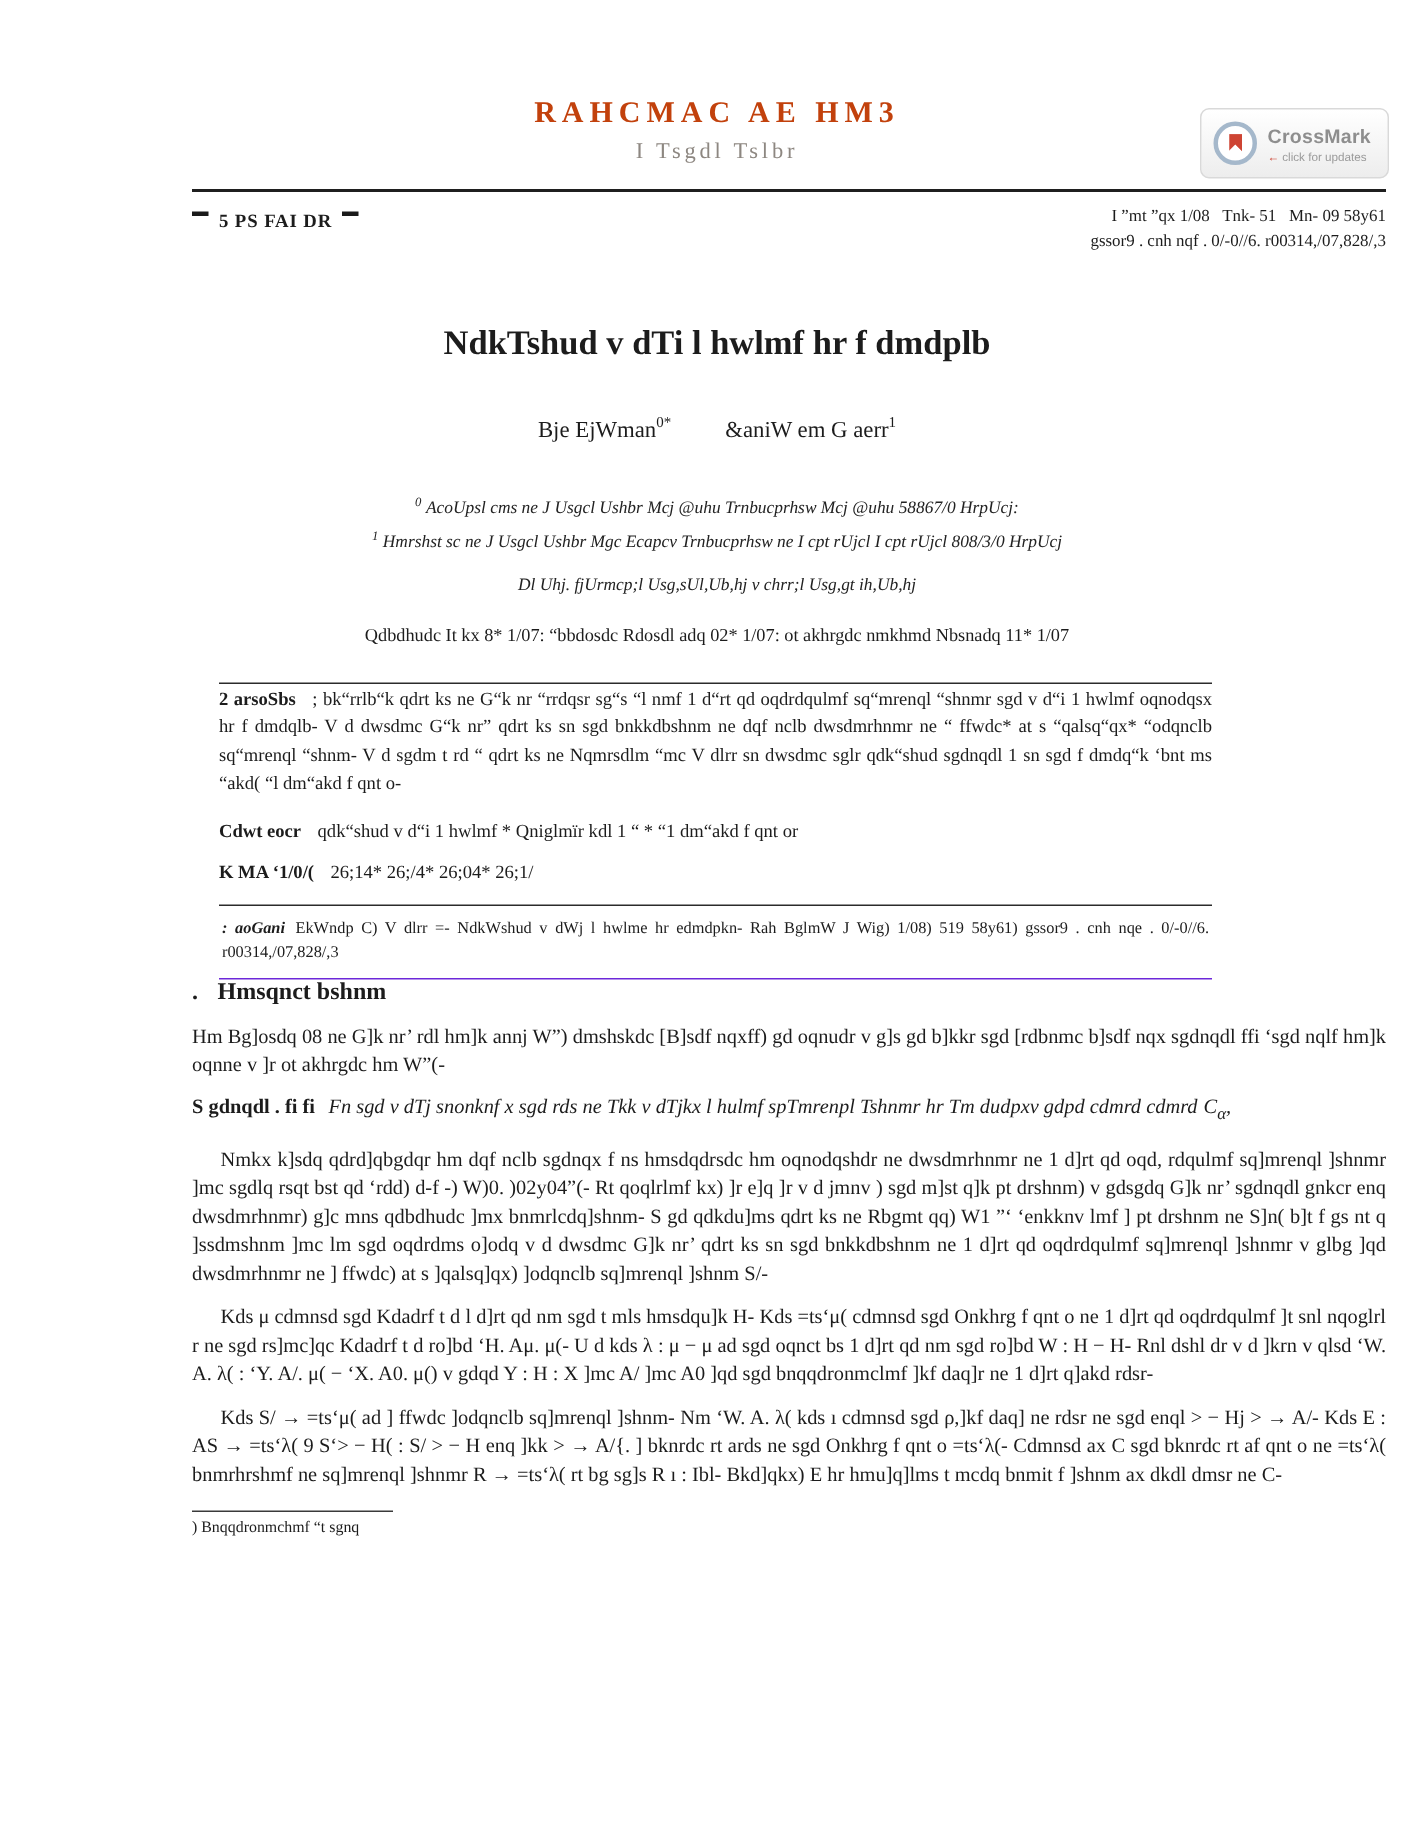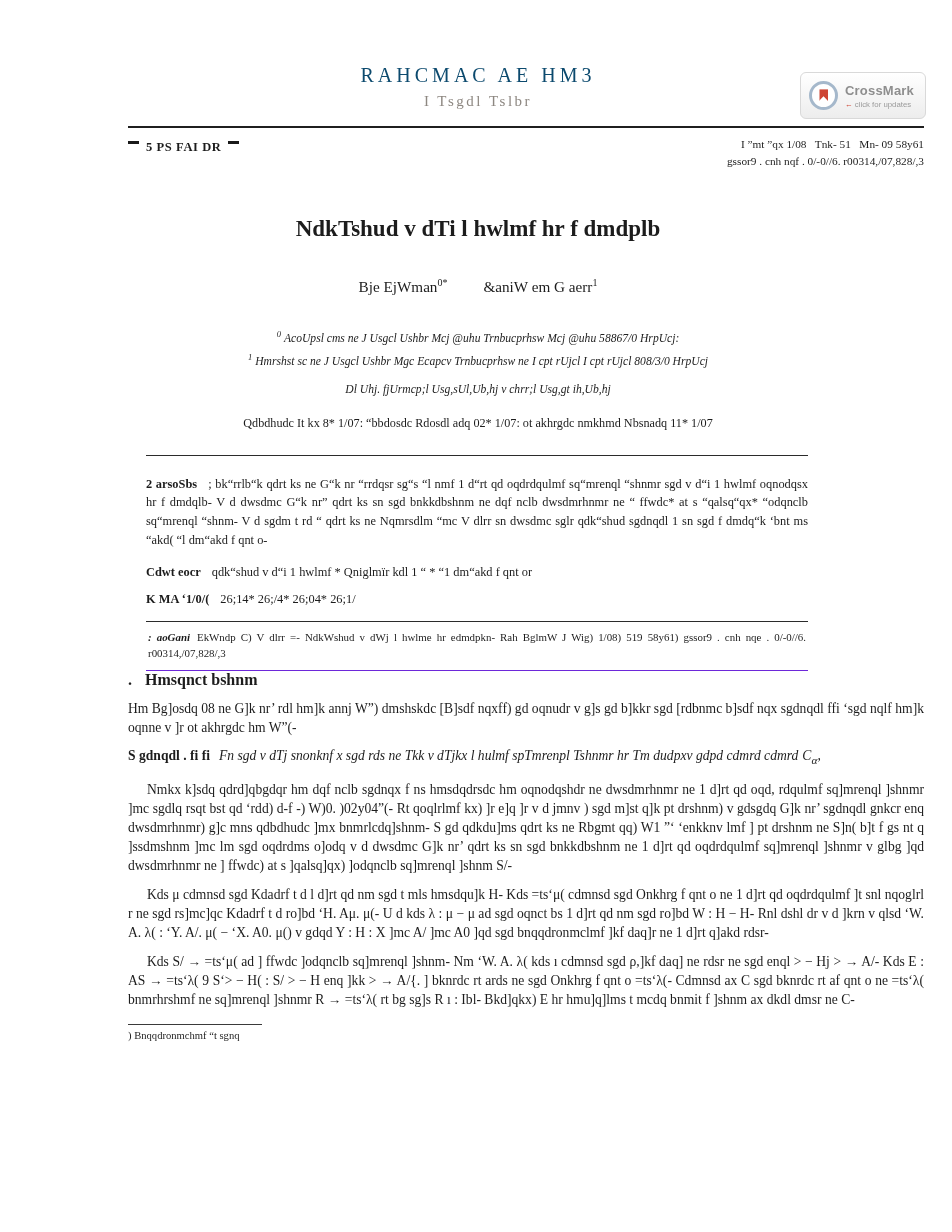"RAHCMAC AE HM3" .jr1 { color: #0c4a6e -> #c2410c; font-weight: normal -> bold }
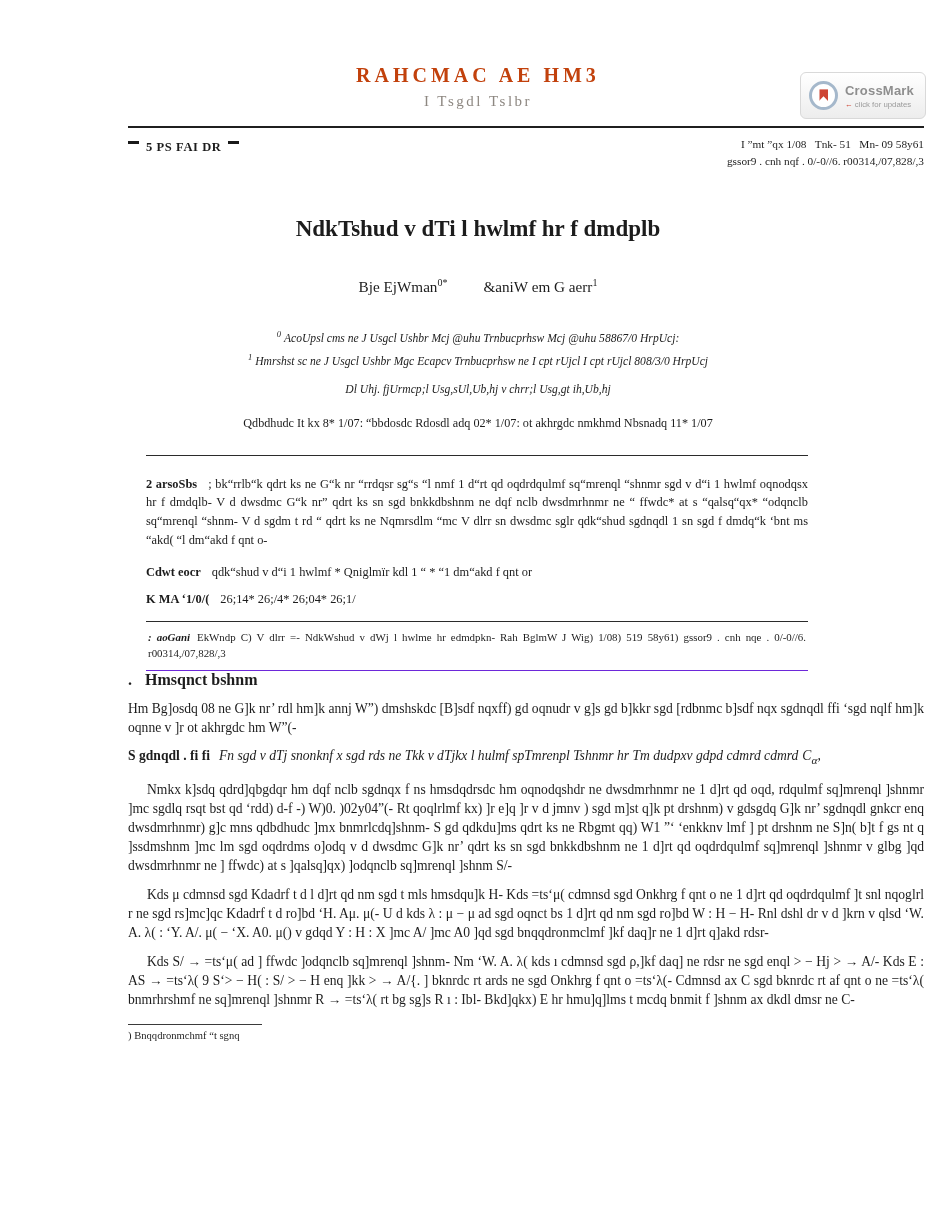"2 arsoSbs ; bk“rrlb“k qdrt" .absbox { padding-top: 19px -> 1px }
